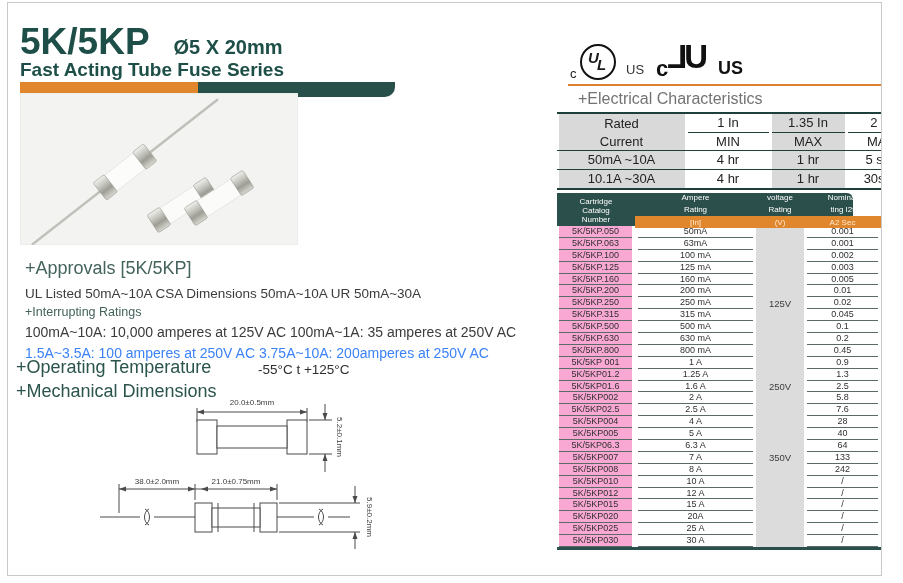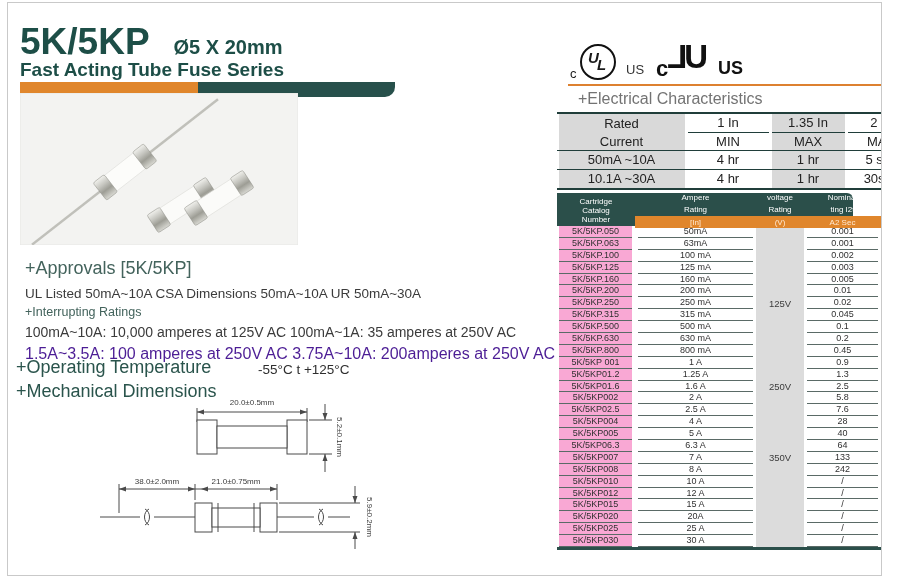"1.5A~3.5A: 100 amperes at 250V" .int-line2 { color: #4c1d95 -> #3b82f6; font-size: 16px -> 14px }
